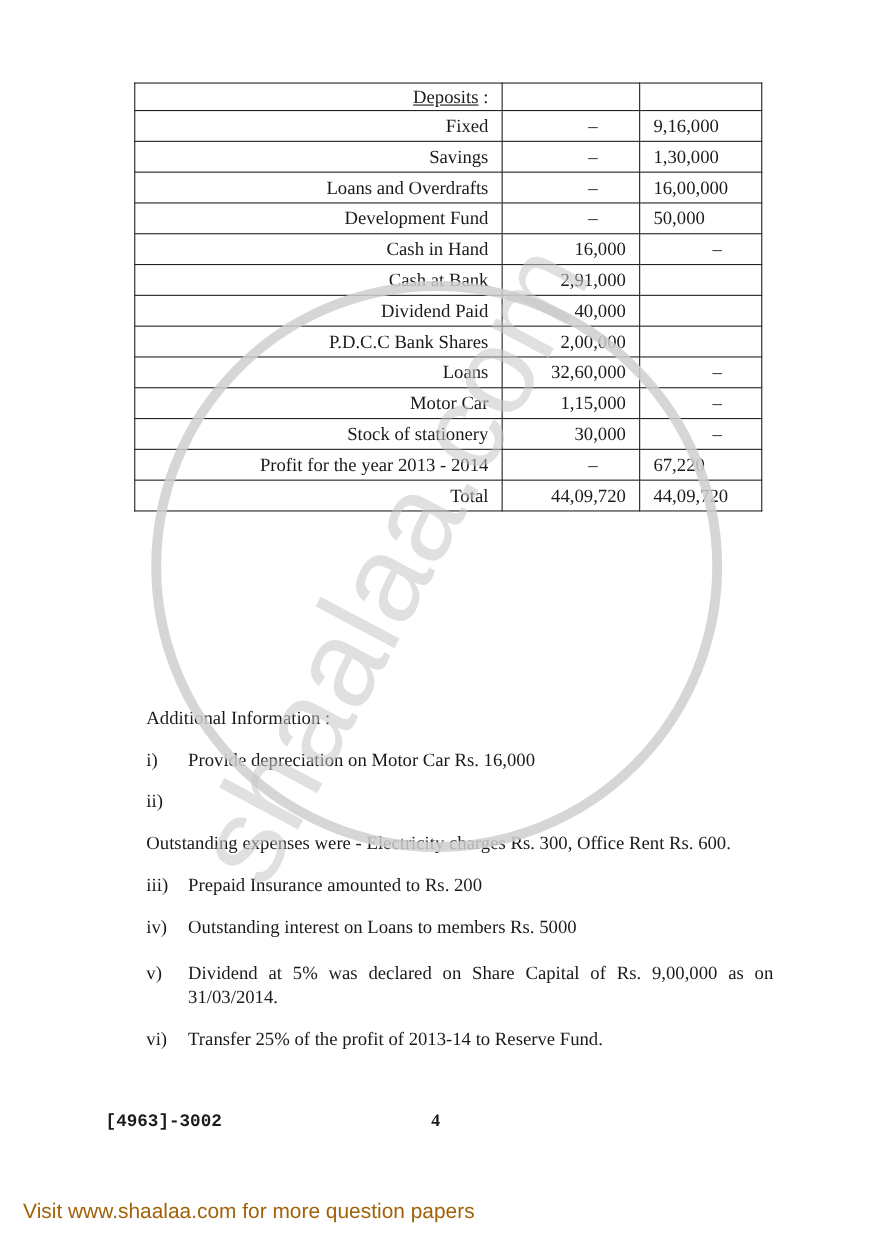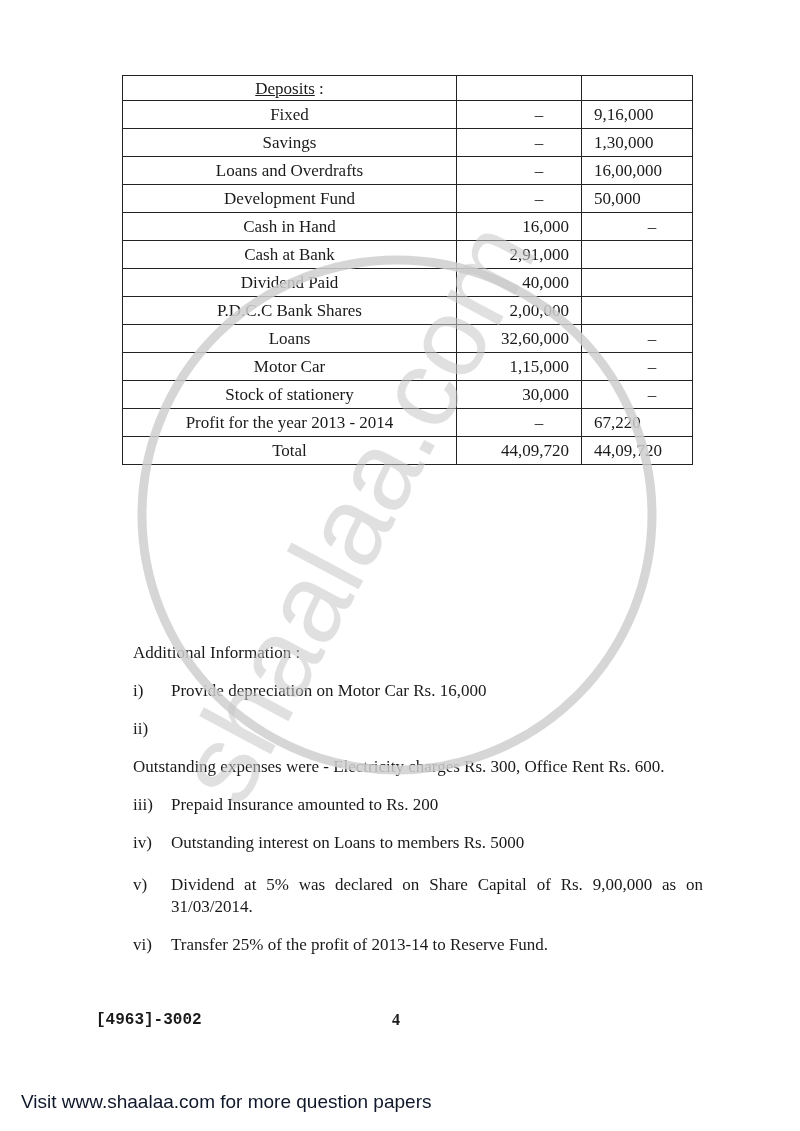"Deposits :" .ledger td.c0 { text-align: center -> right }
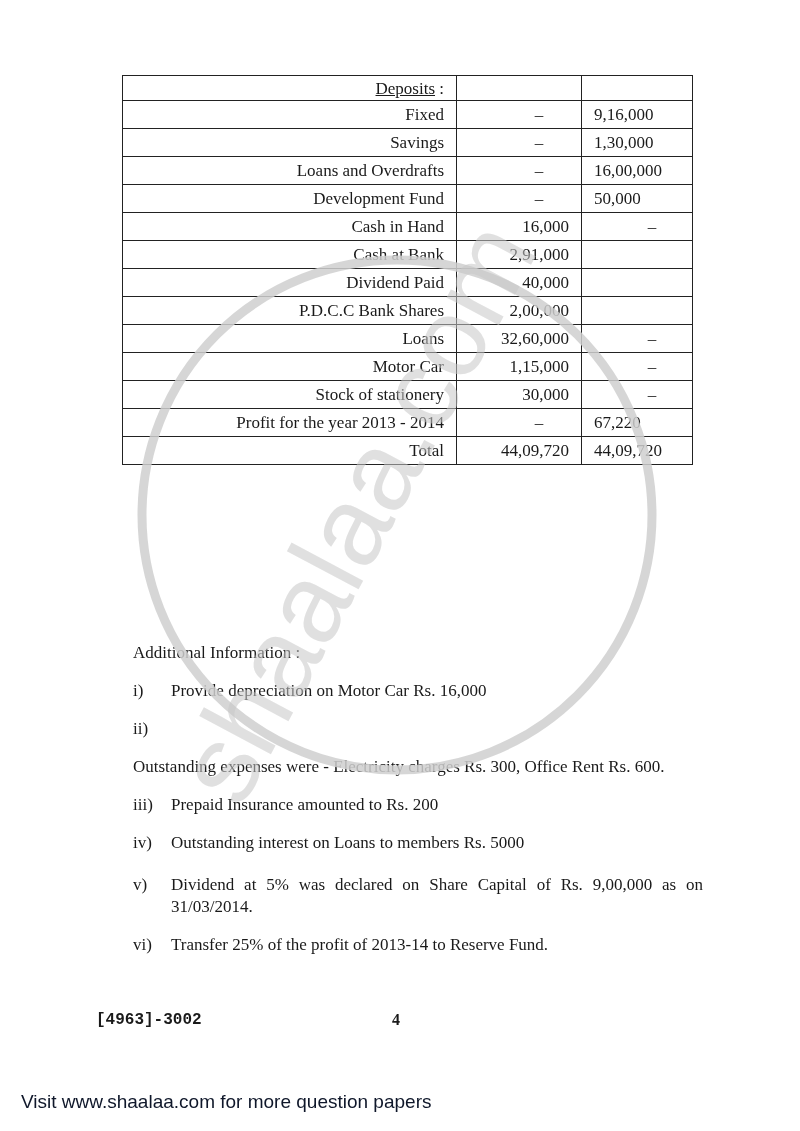"Visit www.shaalaa.com for more question" .visit-line { color: #0f172a -> #a16207 }
